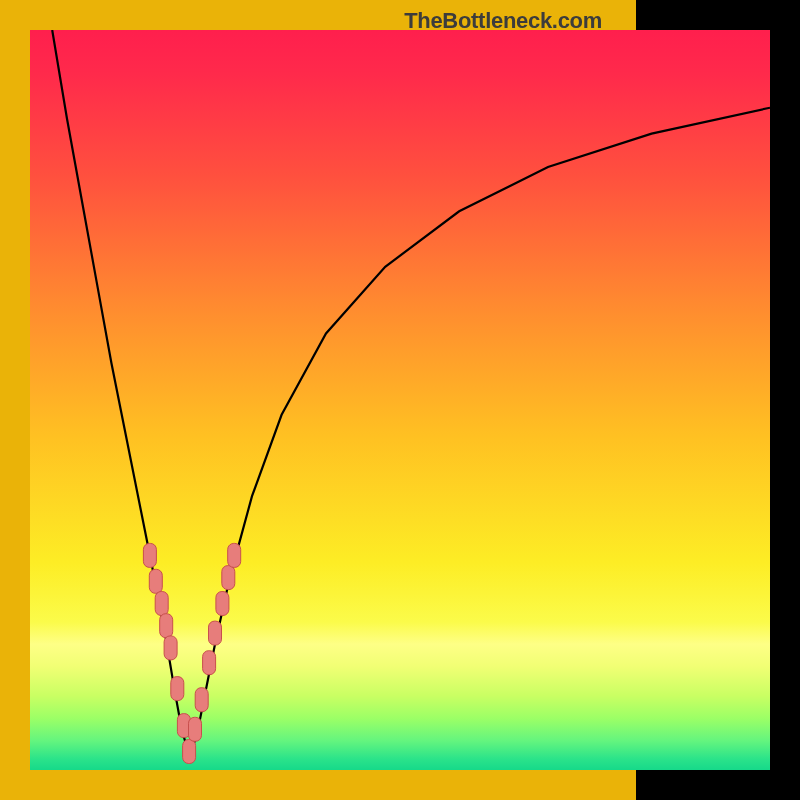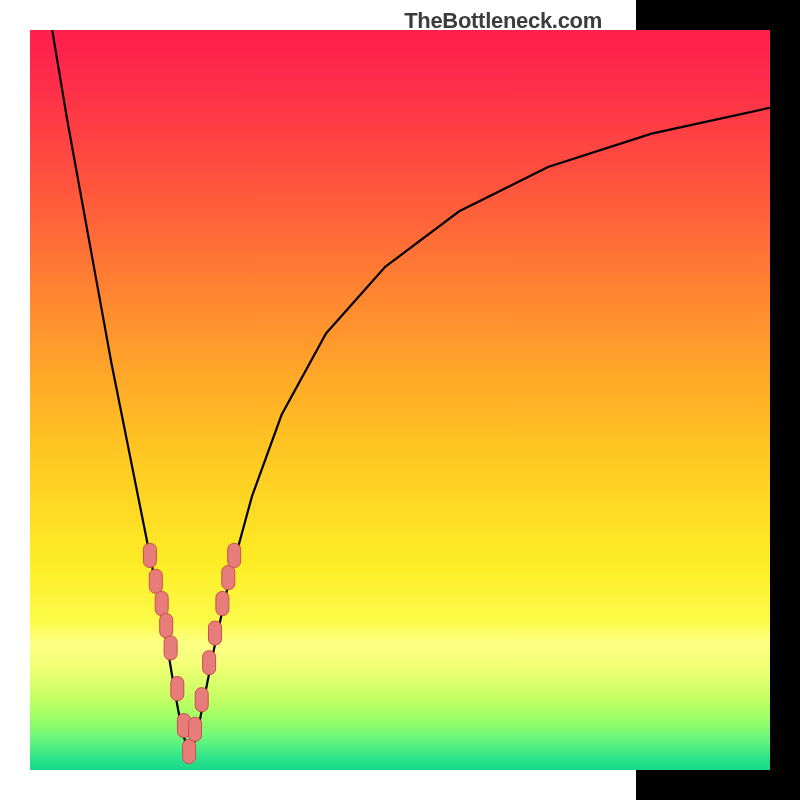"TheBottleneck.com" .frame { background: #ffffff -> #eab308 }
